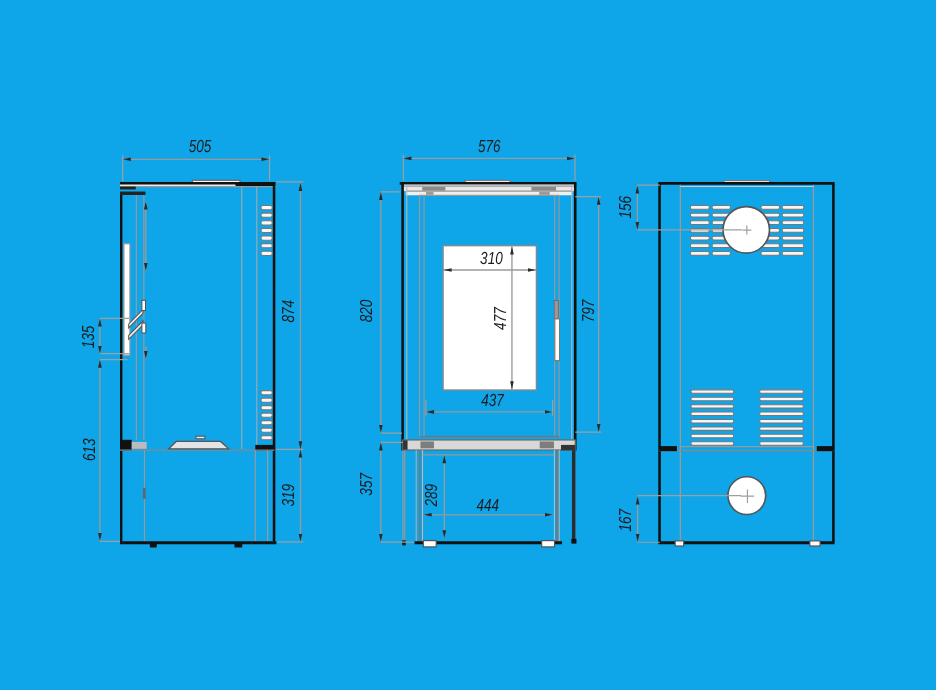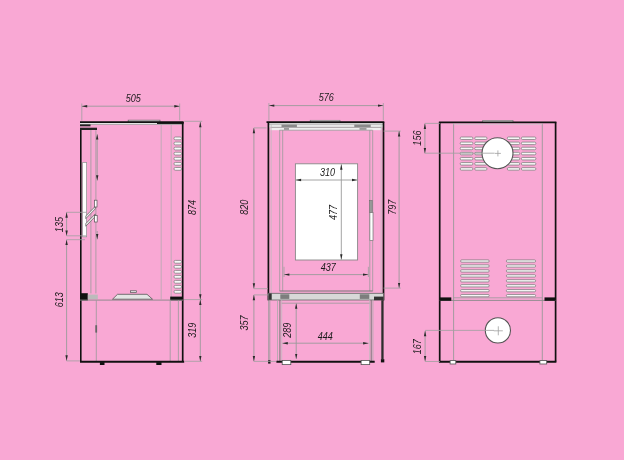"505" #wrap { background: #f9a8d4 -> #0ea5e9 }
